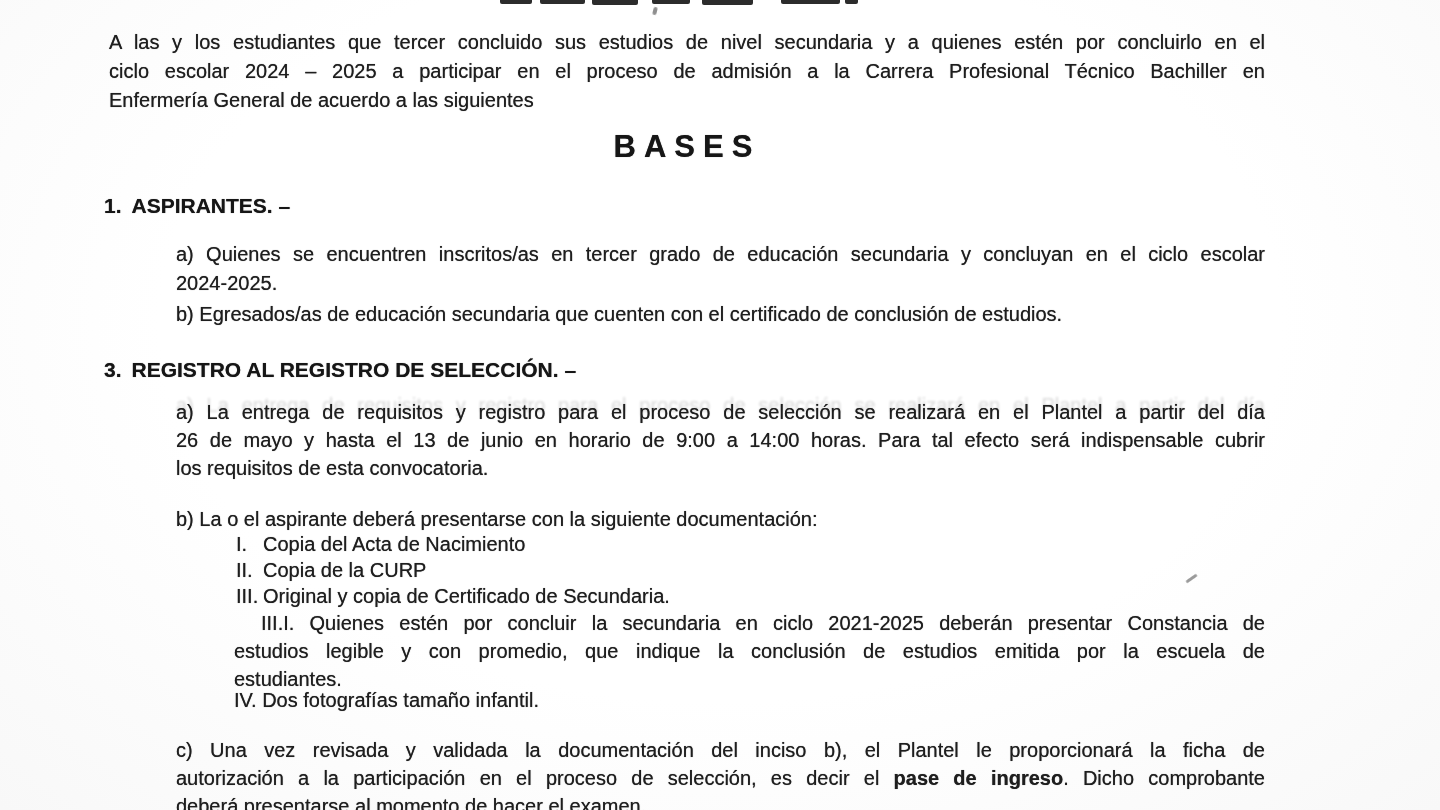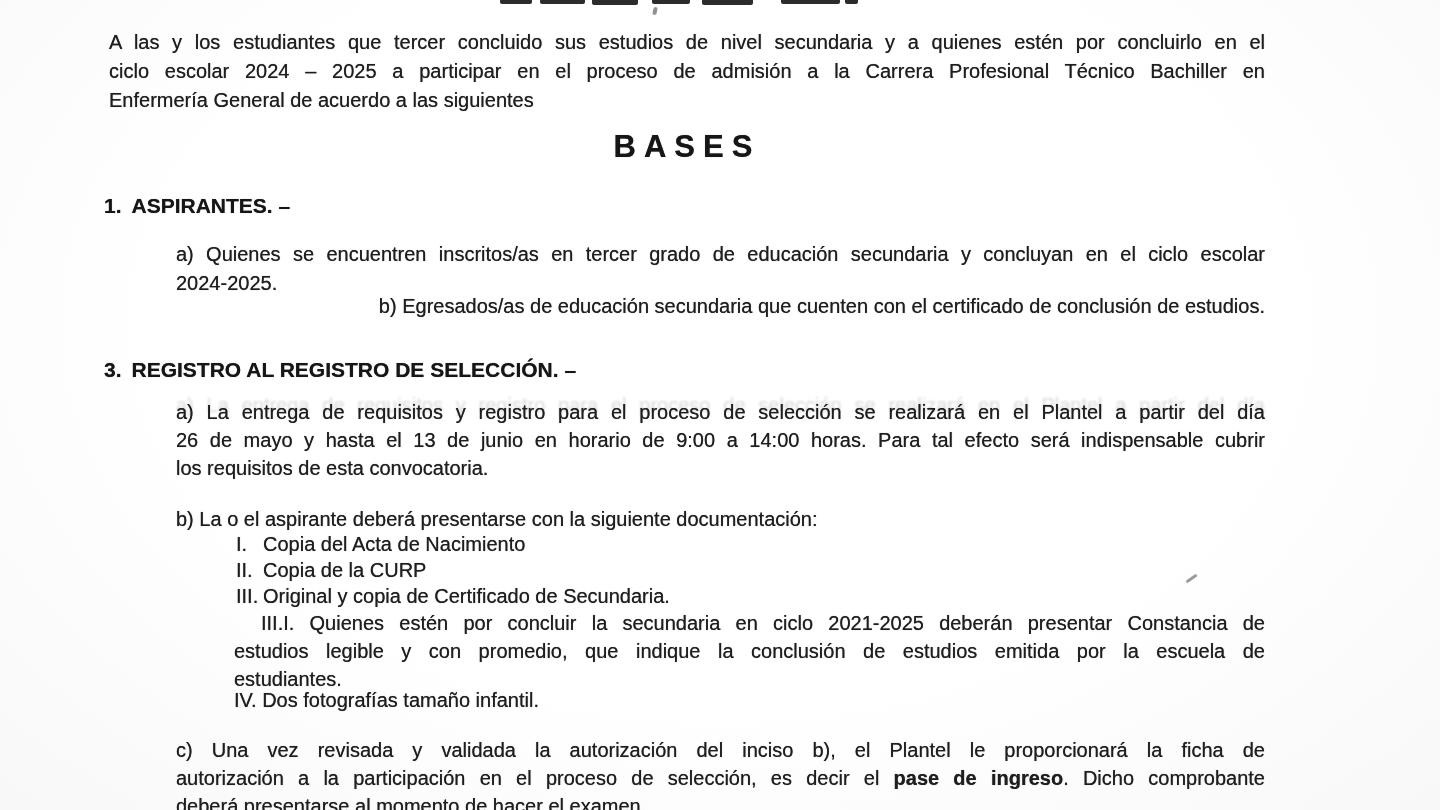"b) Egresados/as de educación secundaria" .s1b { text-align: right -> none; top: 292px -> 300px }
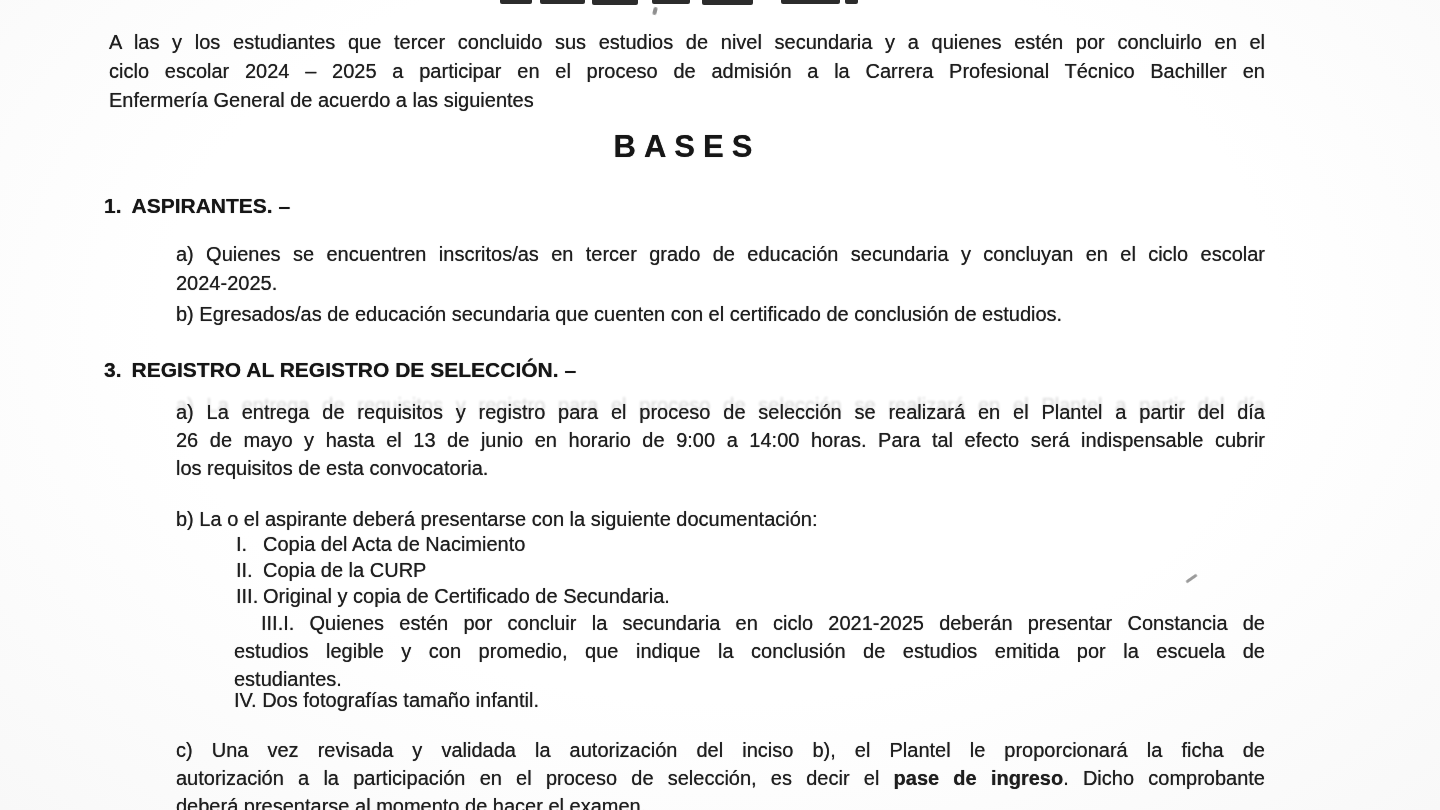"c) Una vez revisada y" span.line { text: autorización -> documentación }
